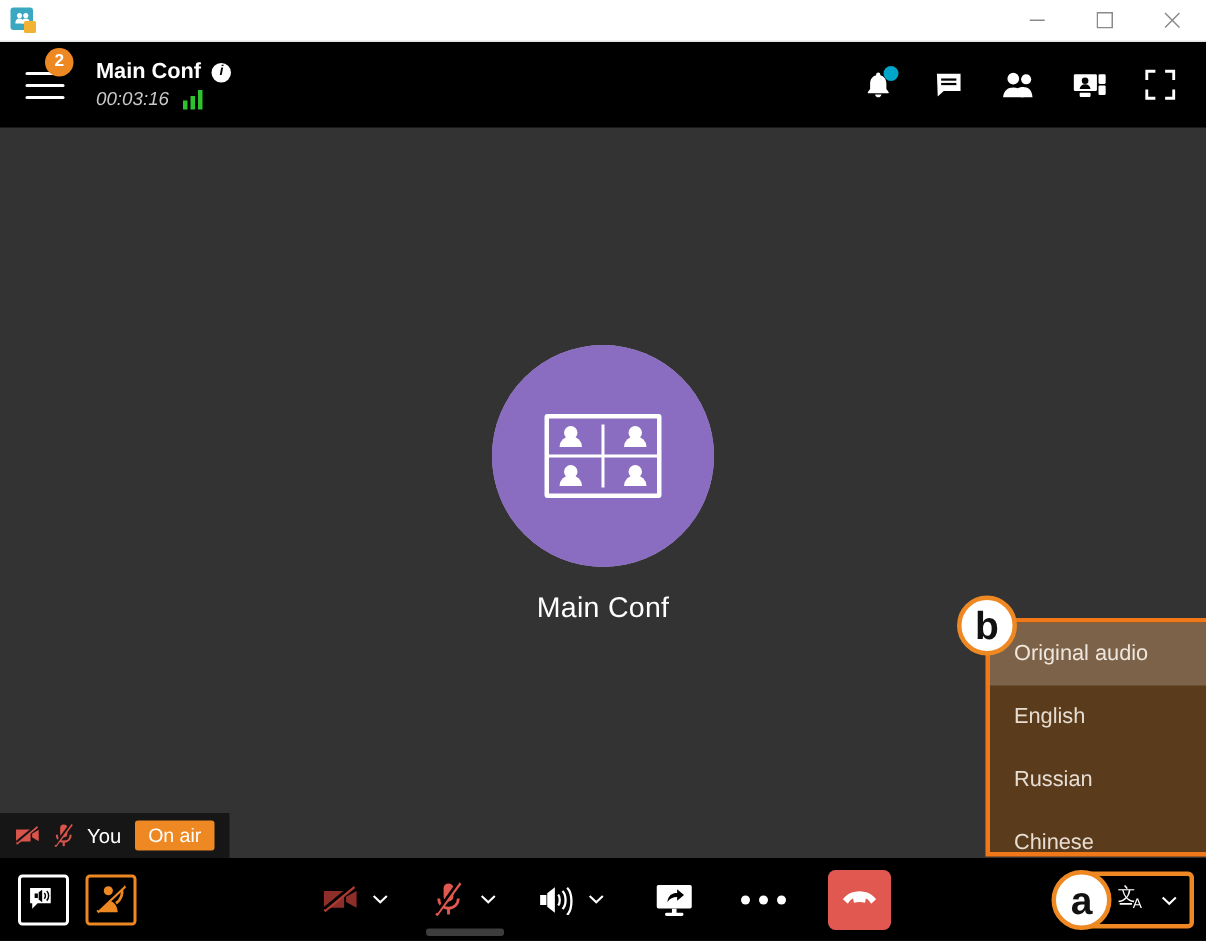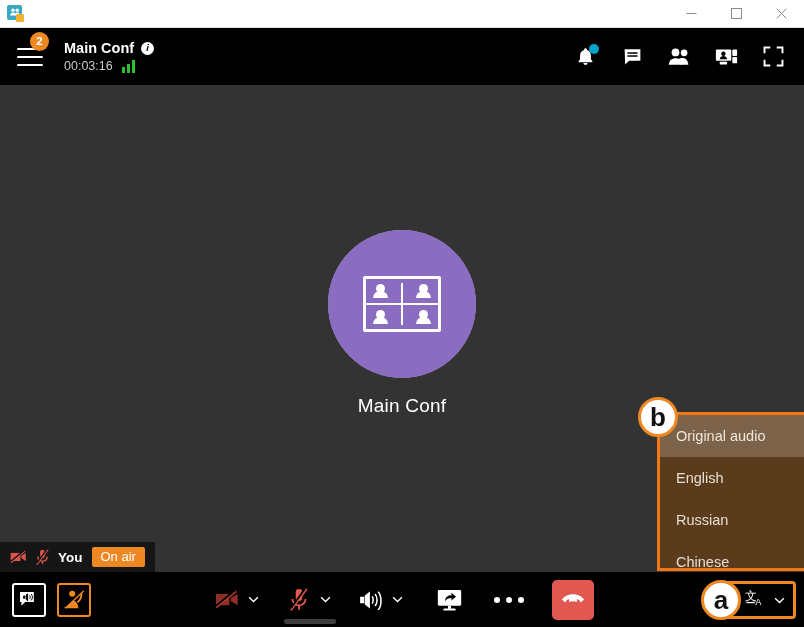"00:03:16" .conf-line2 { font-style: none -> italic }
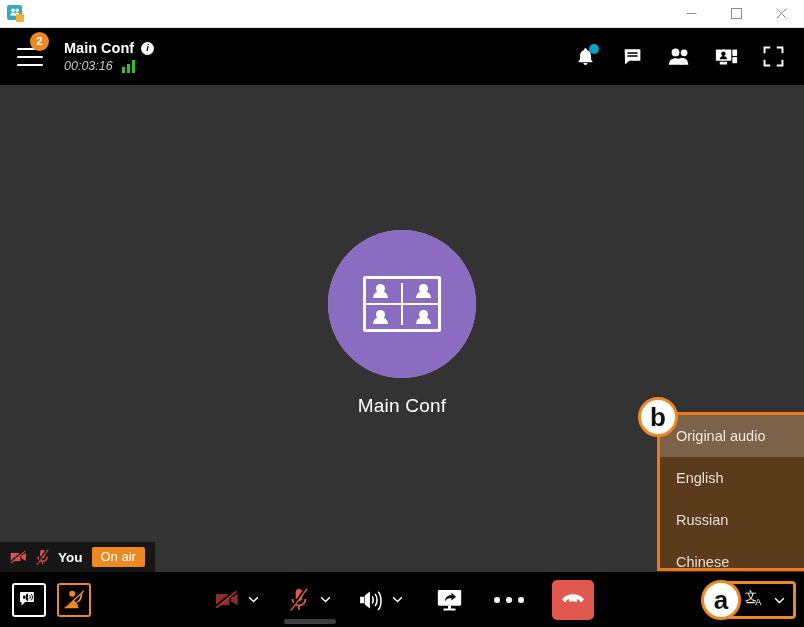"You" .self-name { font-weight: bold -> normal }
